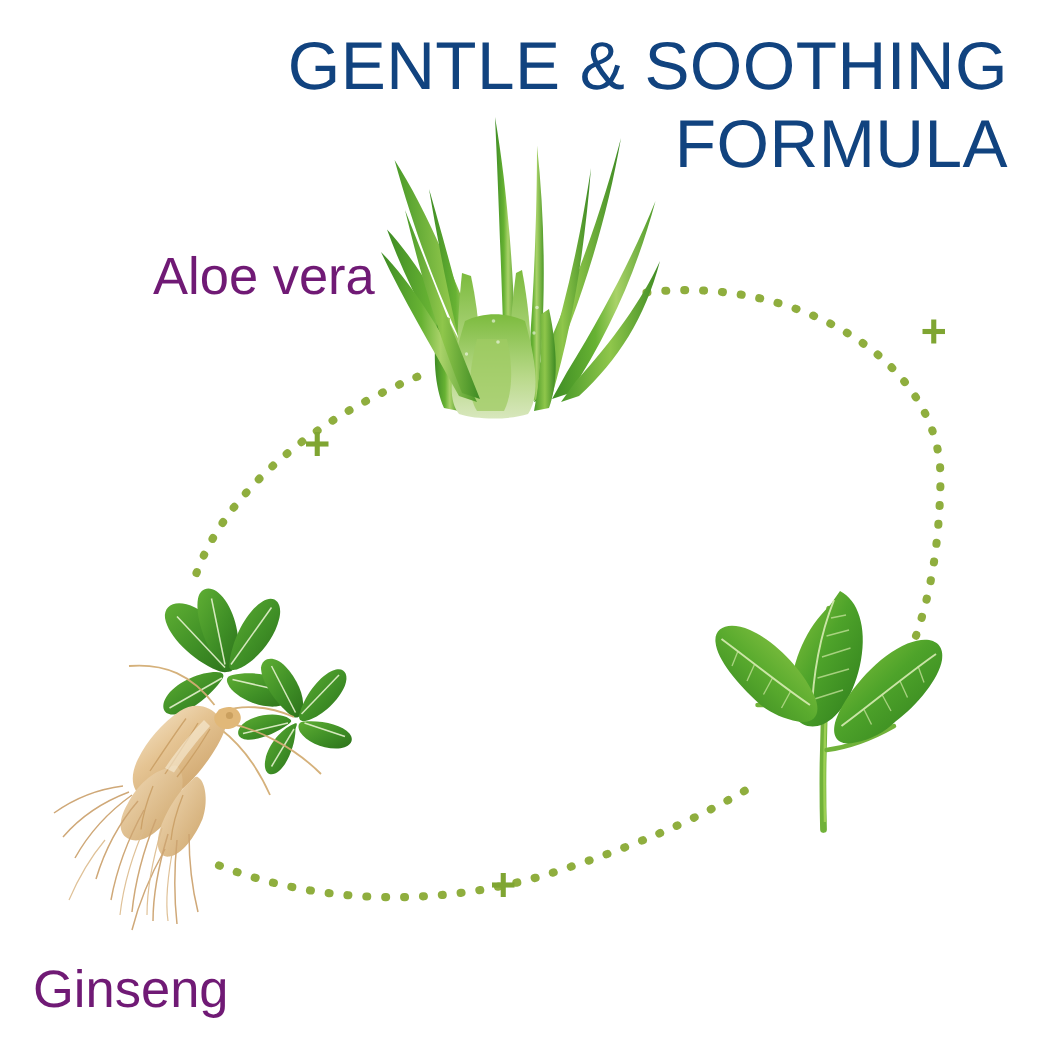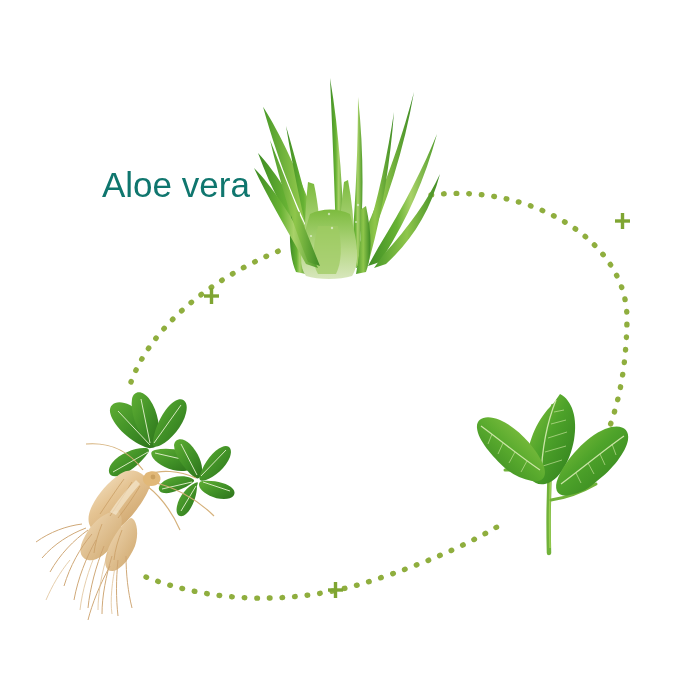"GENTLE & SOOTHING" div.title { html: none -> <div>GENTLE &amp; SOOTHING FORMULA</div> }
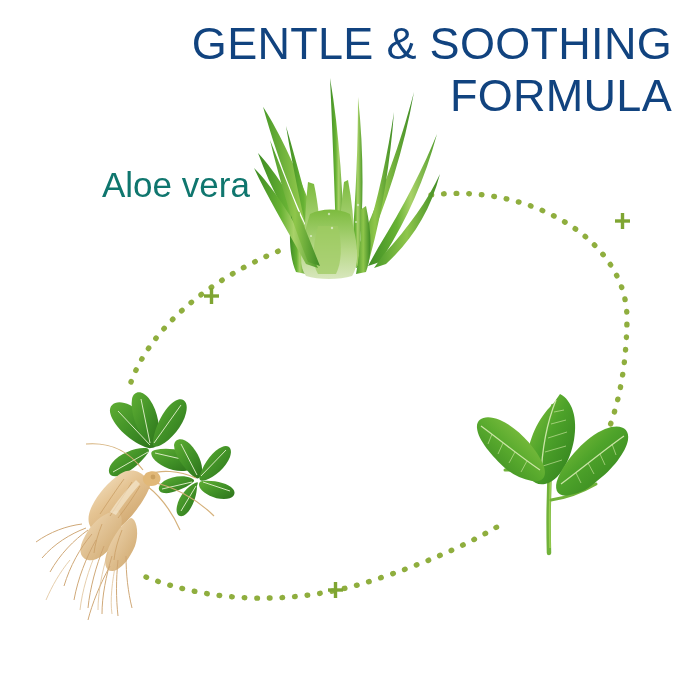"Aloe vera" .label { color: #0f766e -> #701a75 }
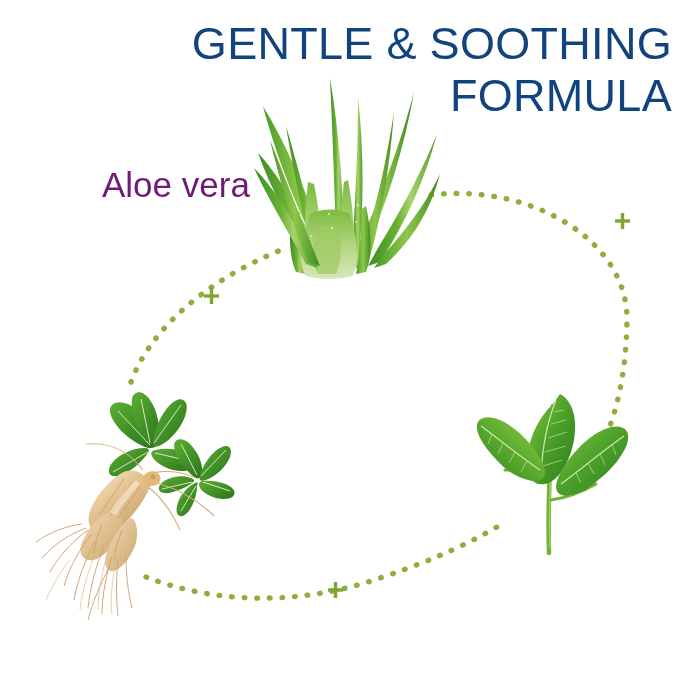"Ginseng" div.label { html: none -> <div>Ginseng</div> }
